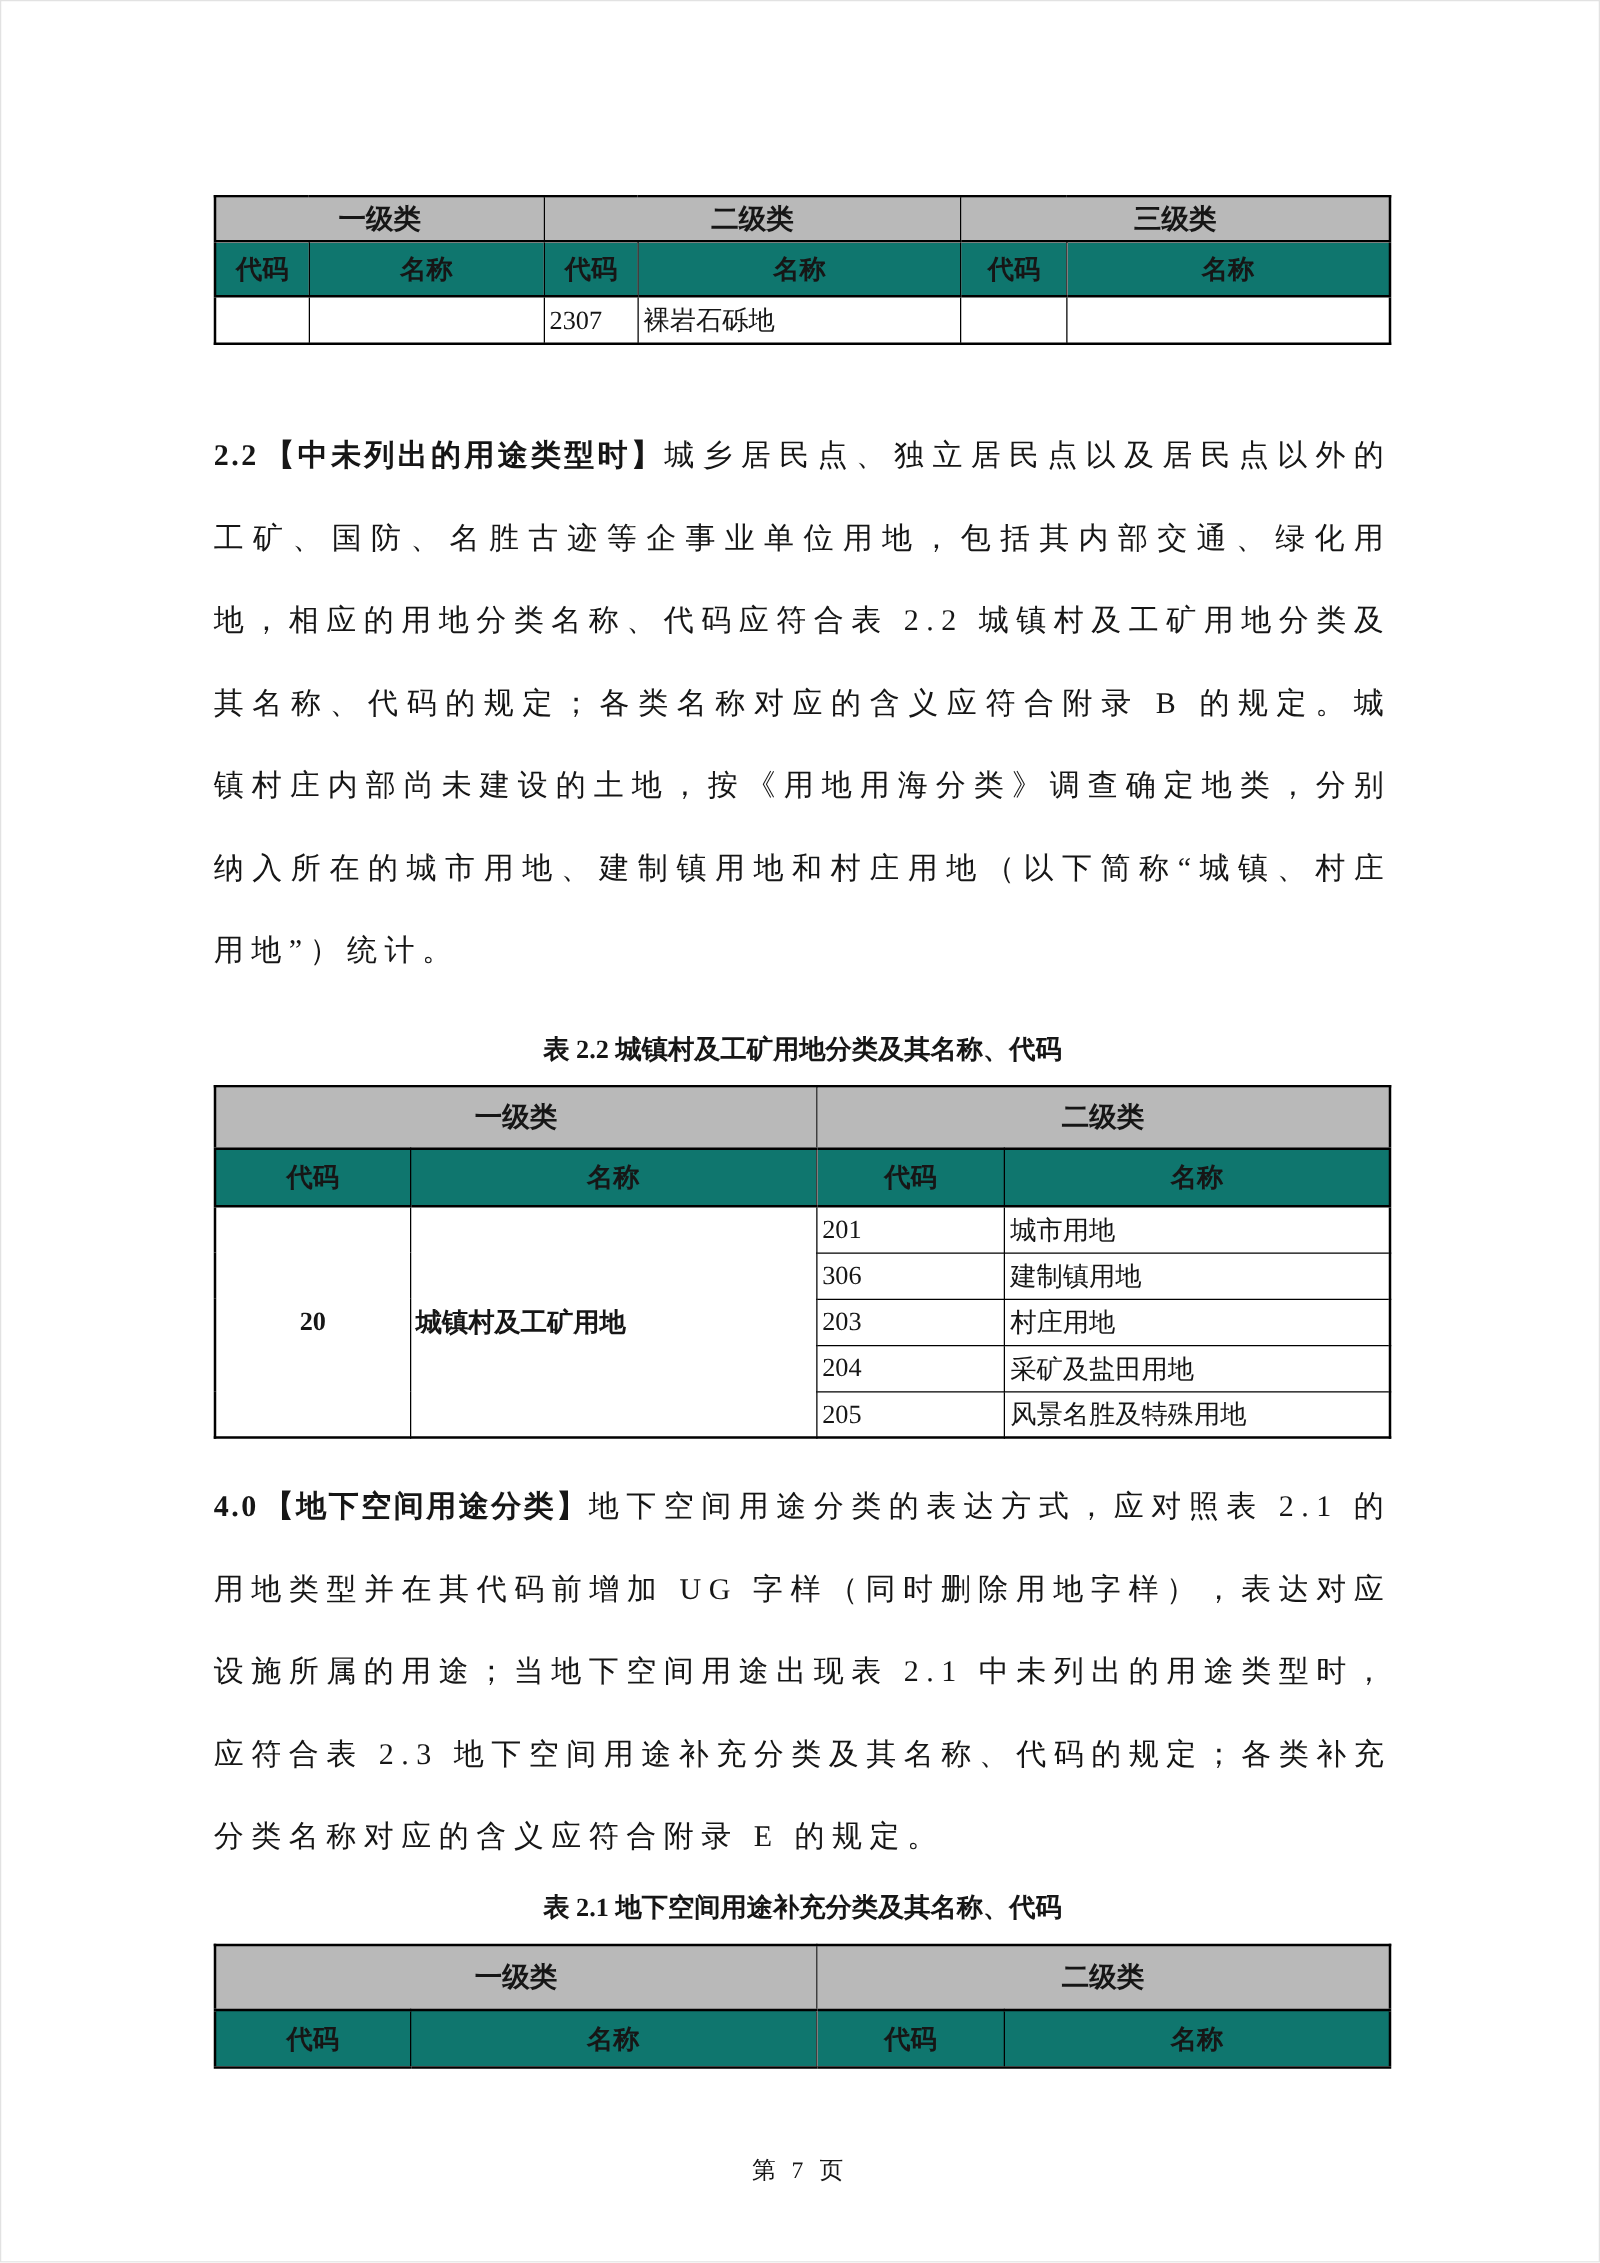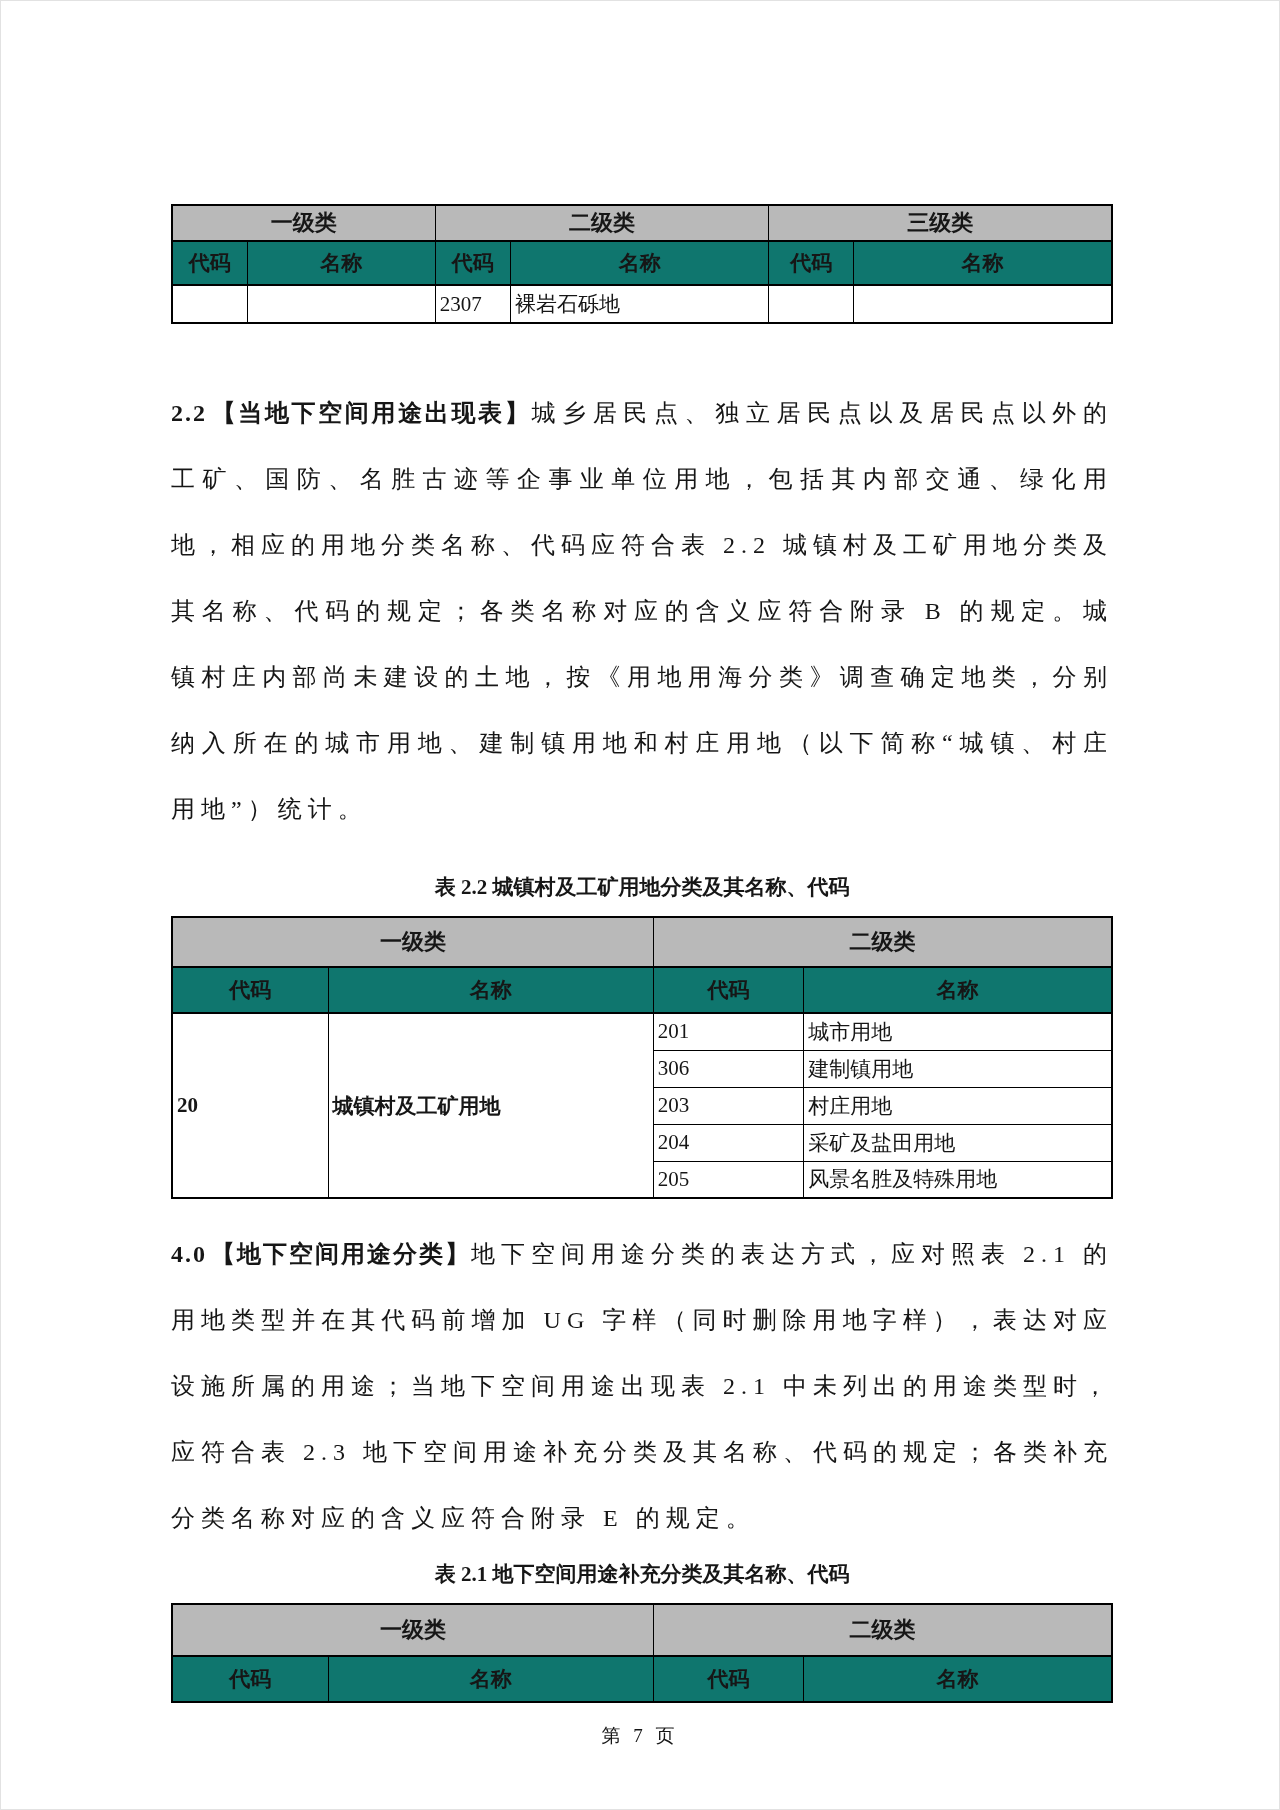"一级类" .content { margin-top: 48px -> none }
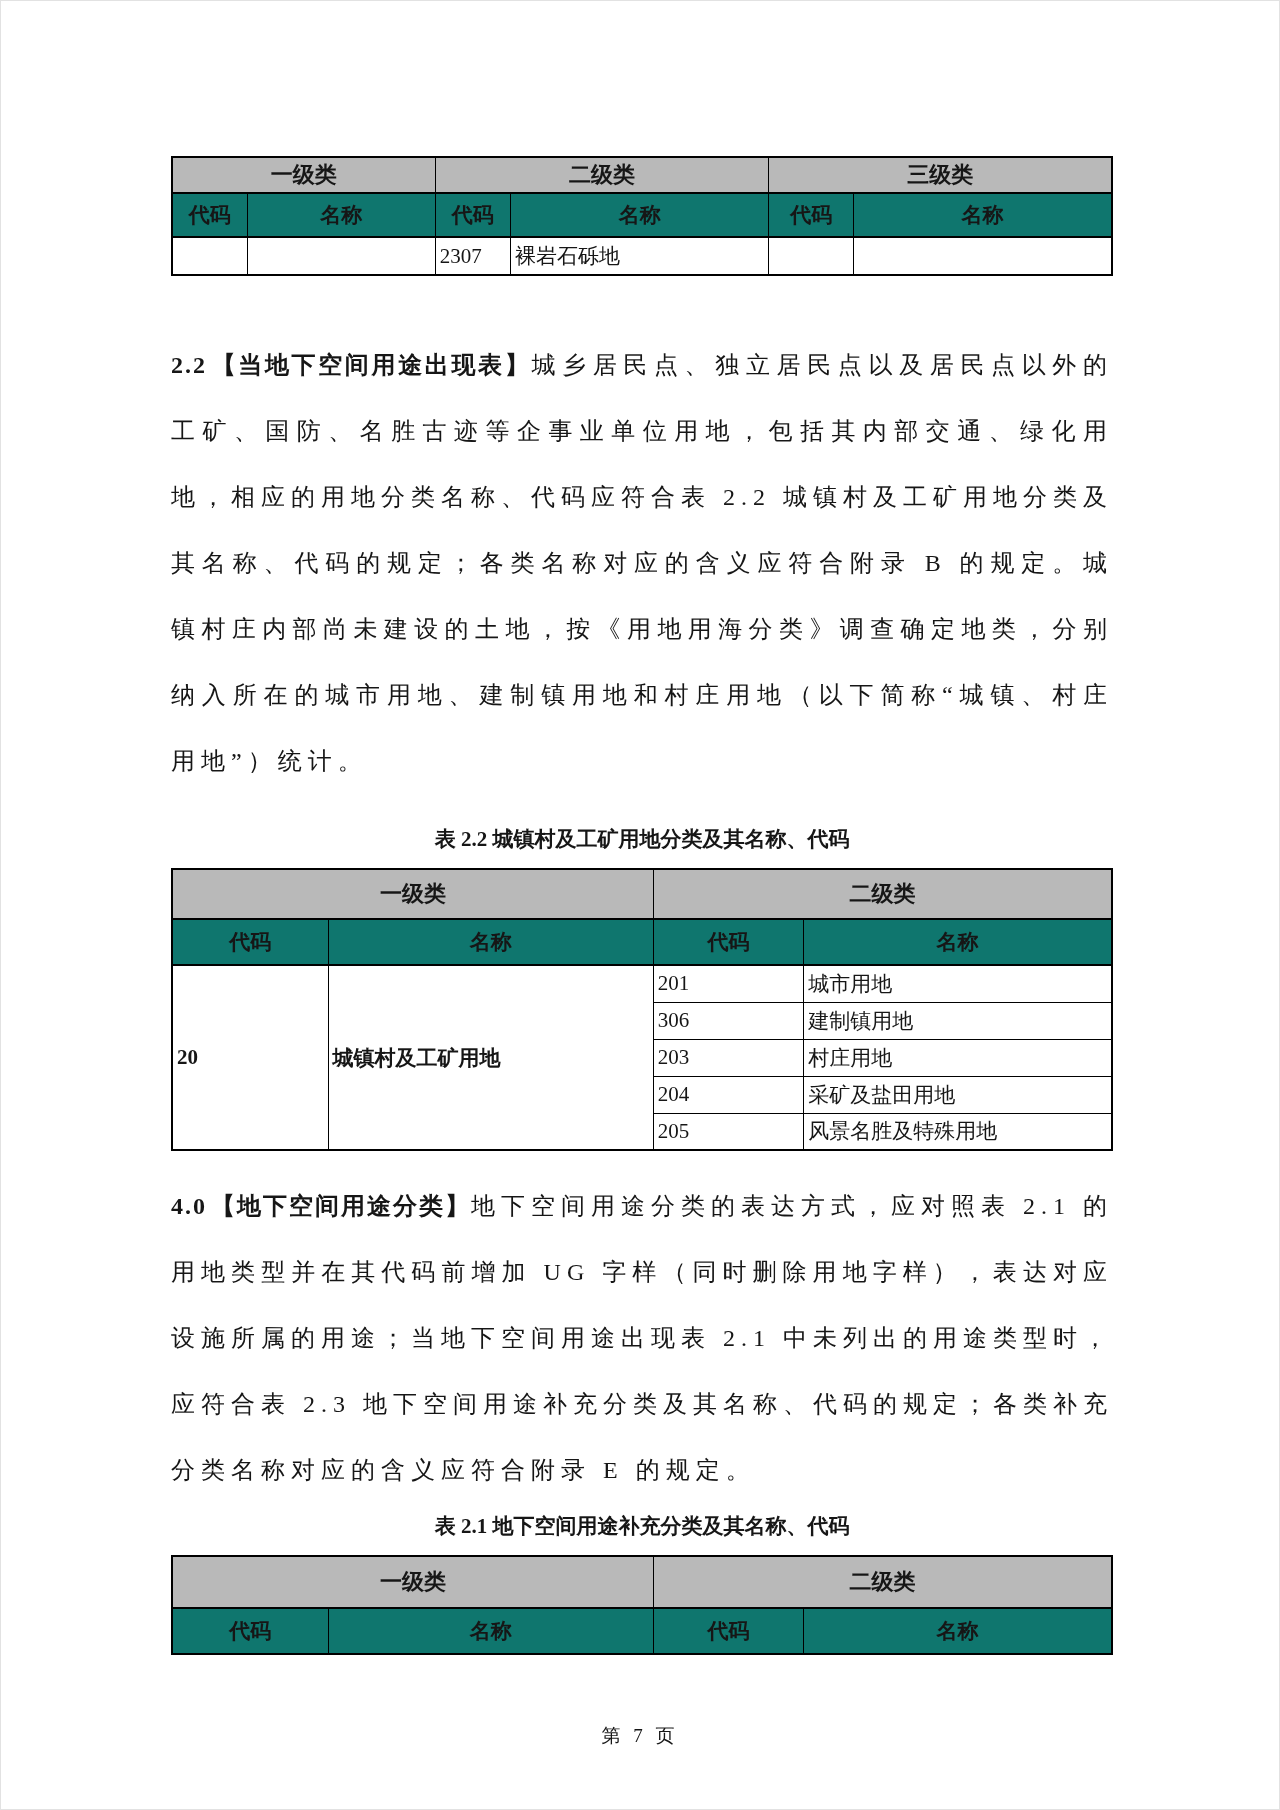"【当地下空间用途出现表】" span.sec-title { text: 当地下空间用途出现表 -> 中未列出的用途类型时 }
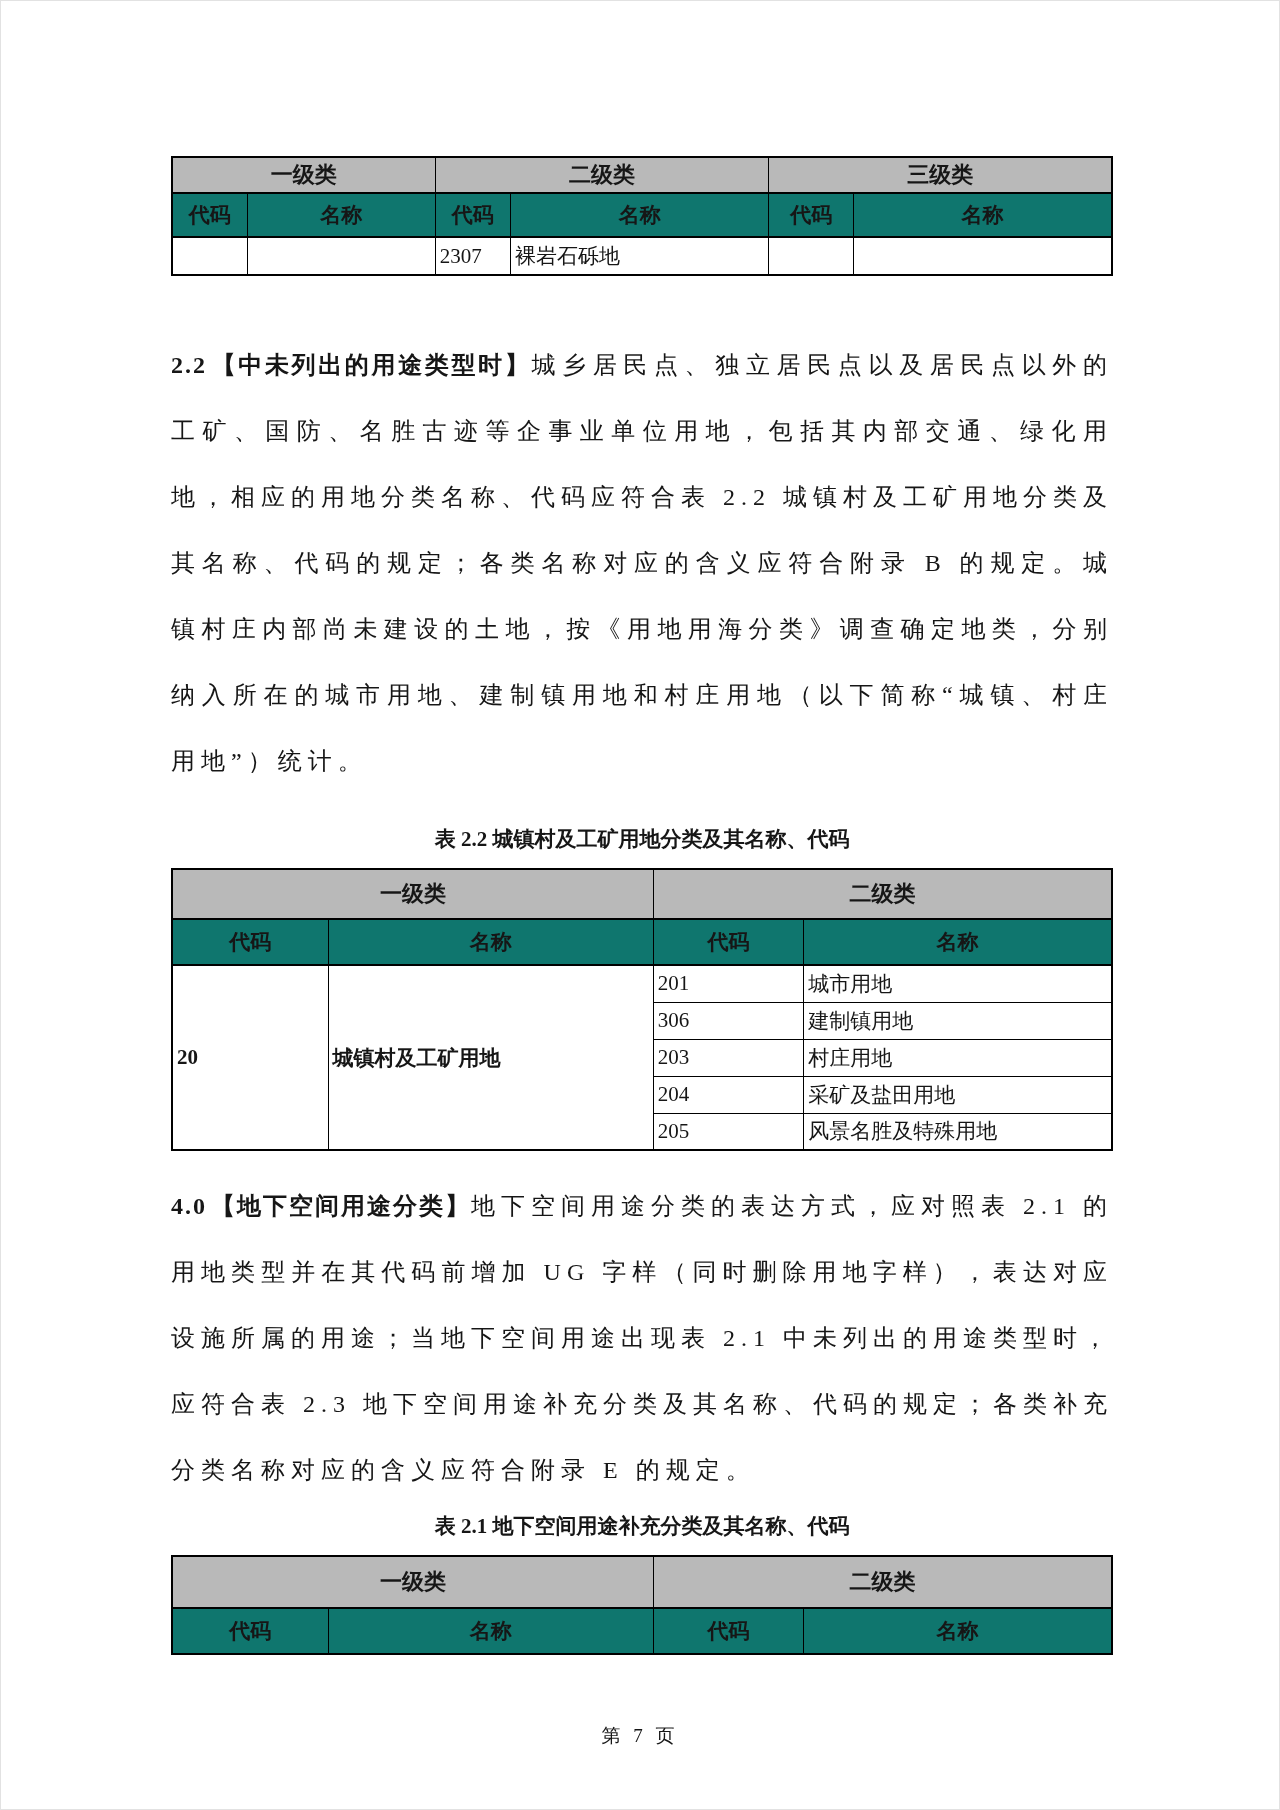"20" td.code-center { text-align: left -> center }
